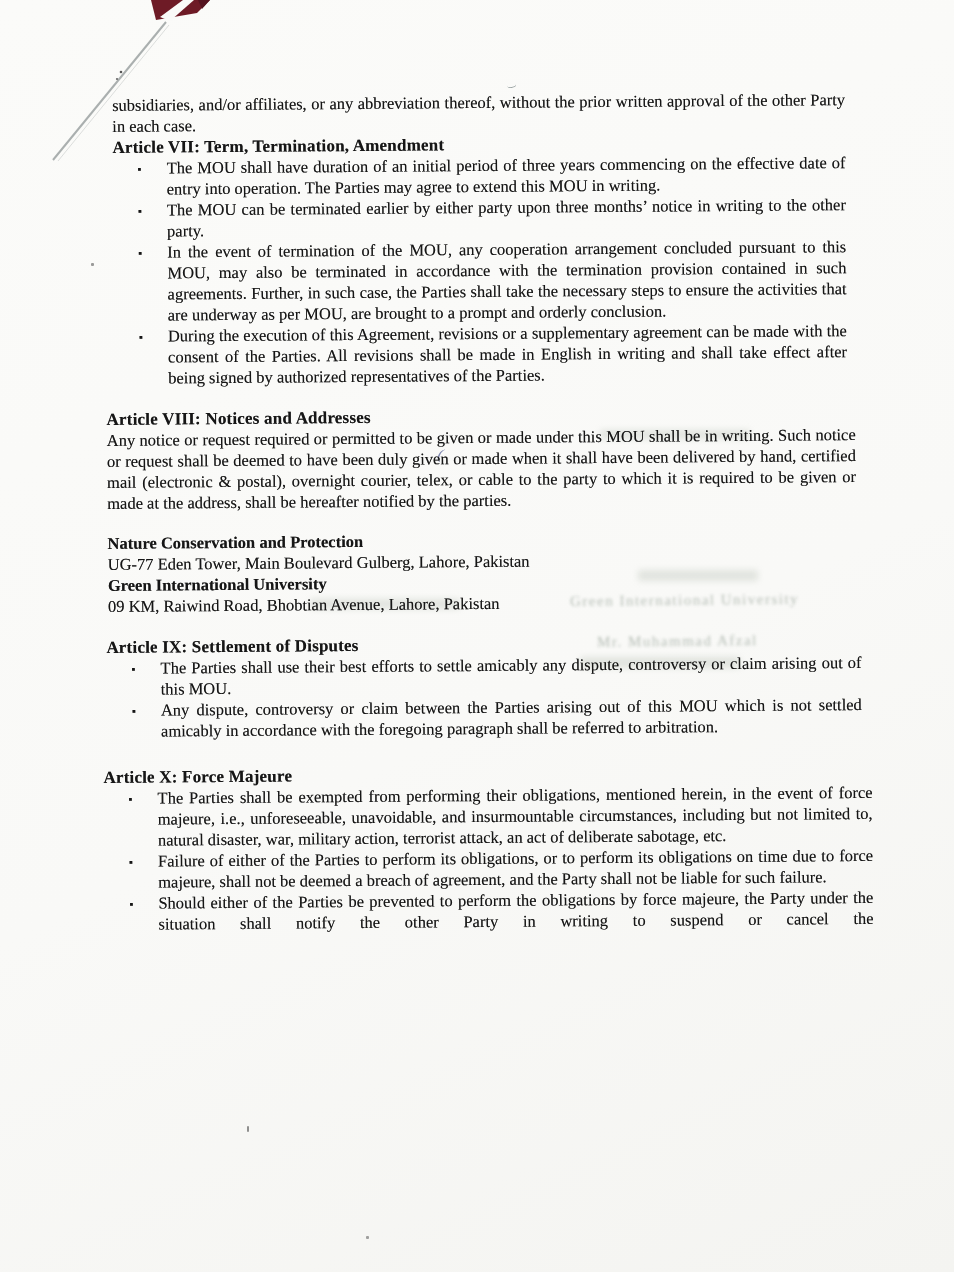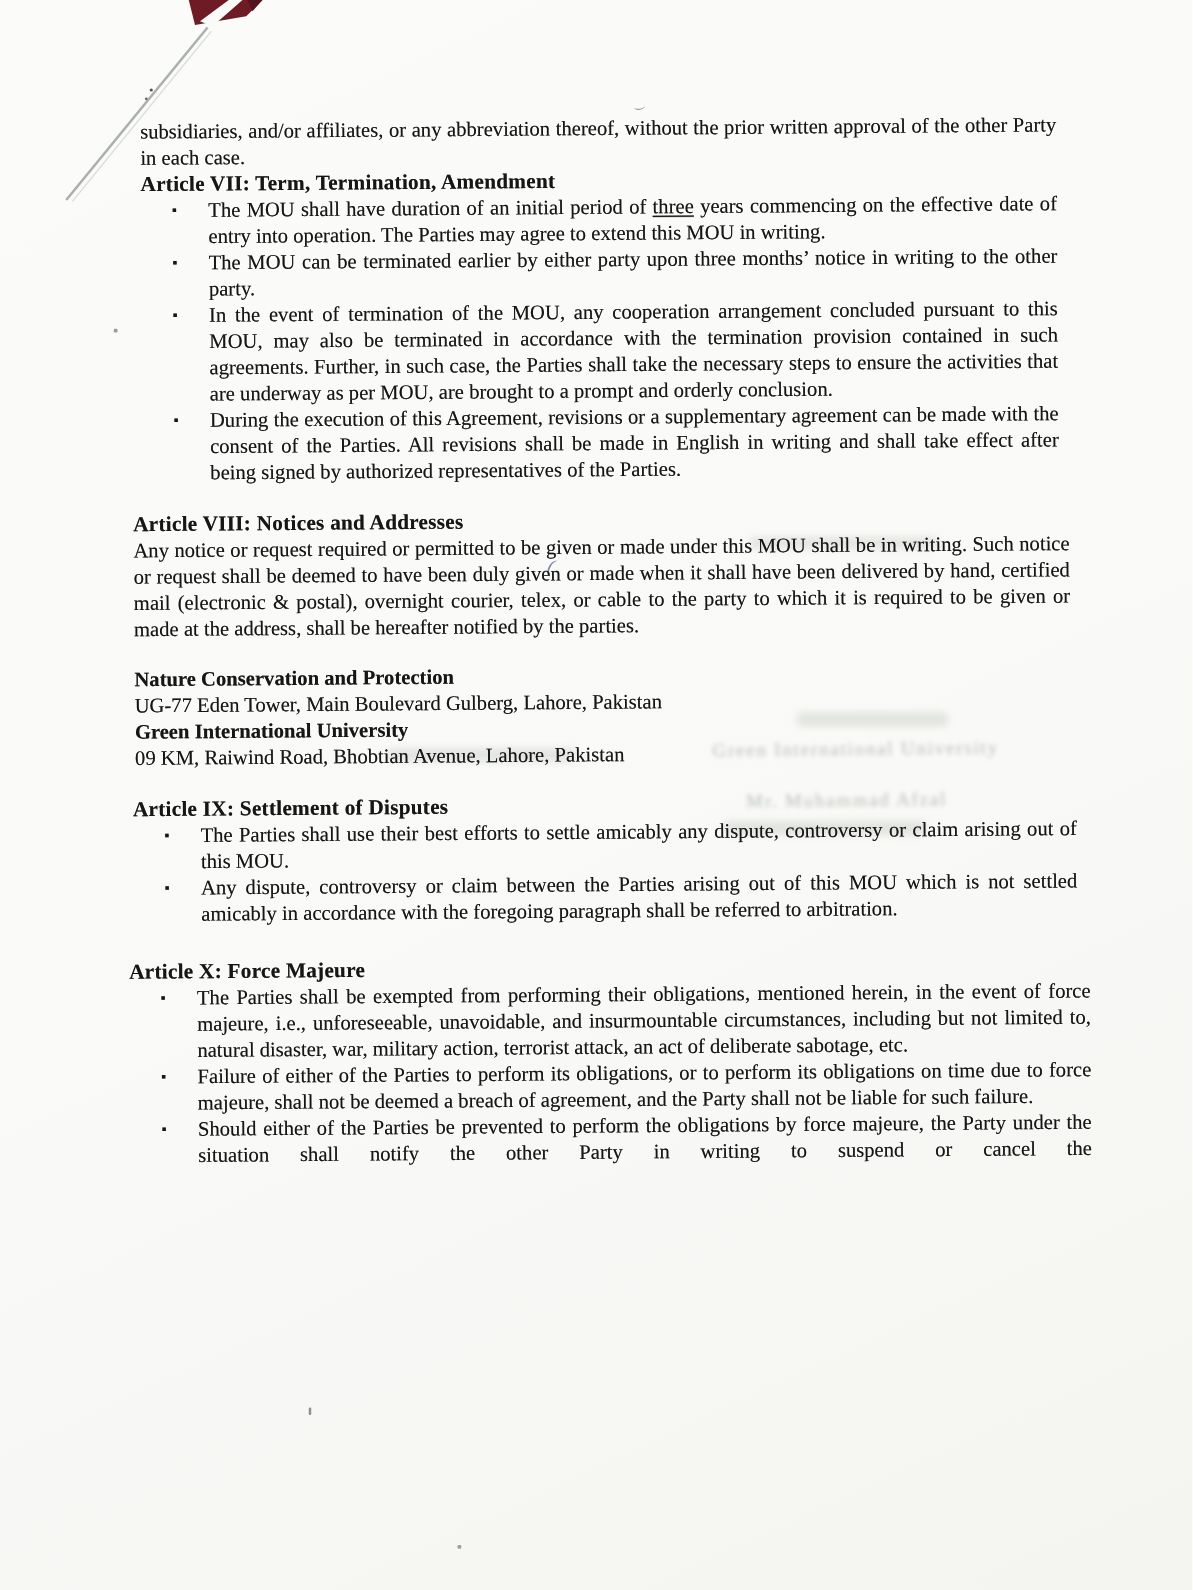"three" .u-word { text-decoration: underline -> none }
